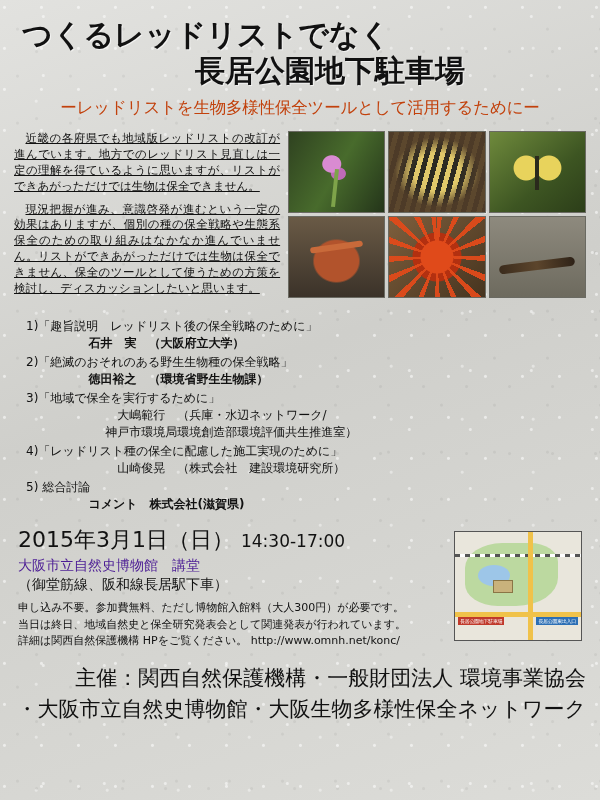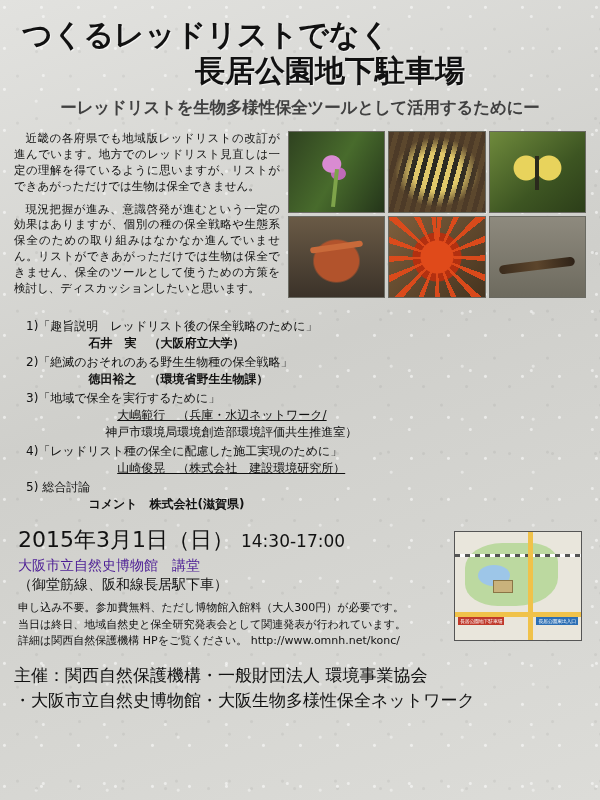"ーレッドリストを生物多様性保全ツールとして活用するためにー" .subtitle { color: #404040 -> #c2410c; font-weight: bold -> normal }
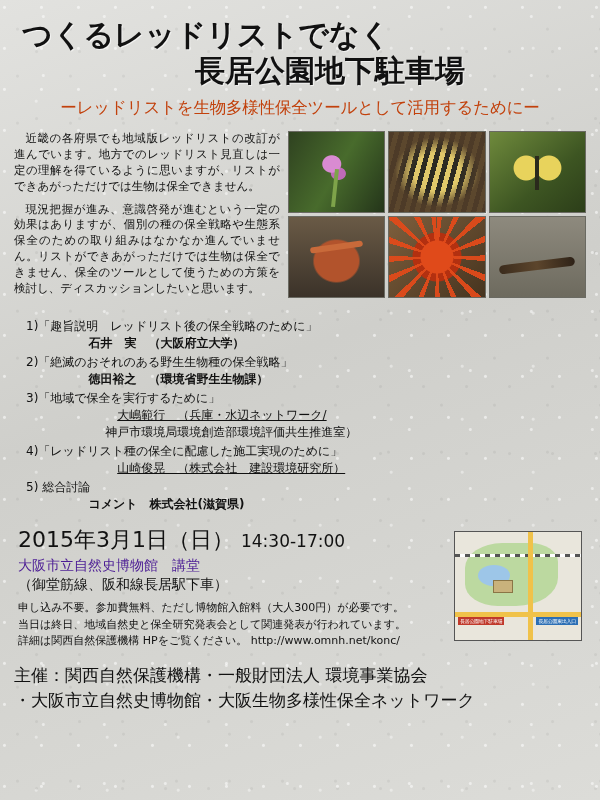"近畿の各府県でも地域版レッドリストの改訂が進んでいます。地方でのレッドリスト見直" .intro p { text-decoration: none -> underline }
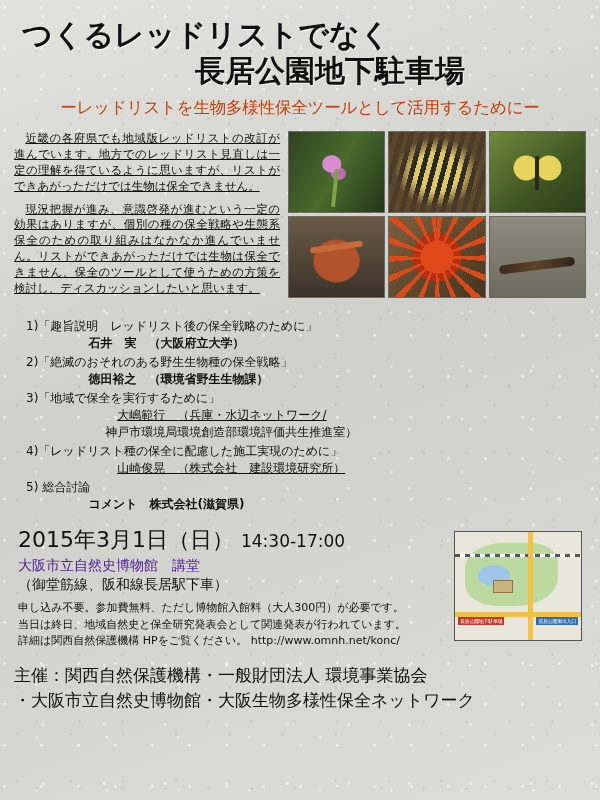"大嶋範行 （兵庫・水辺ネットワーク/" .prog-speaker2 { text-decoration: underline -> none }
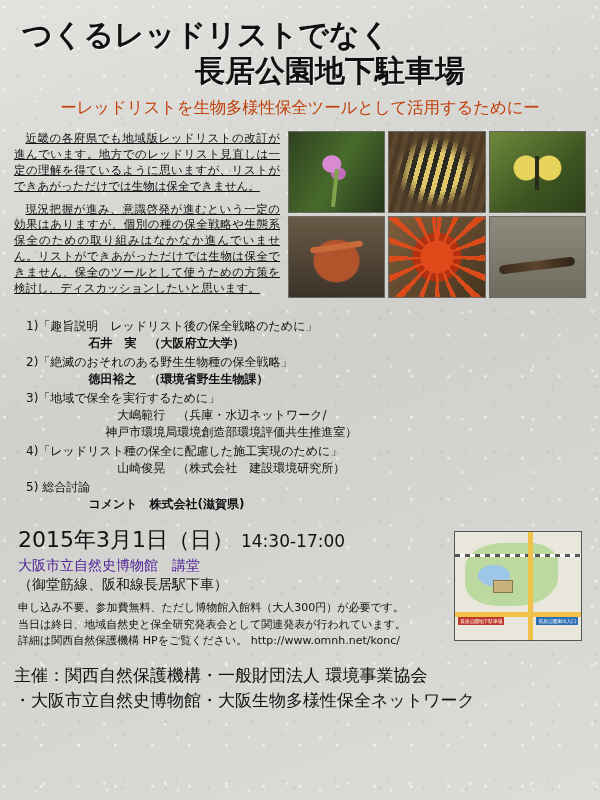"主催：関西自然保護機構・一般財団法人 環境事業協会" .organizers { font-size: 17px -> 21px; text-align: left -> right }
